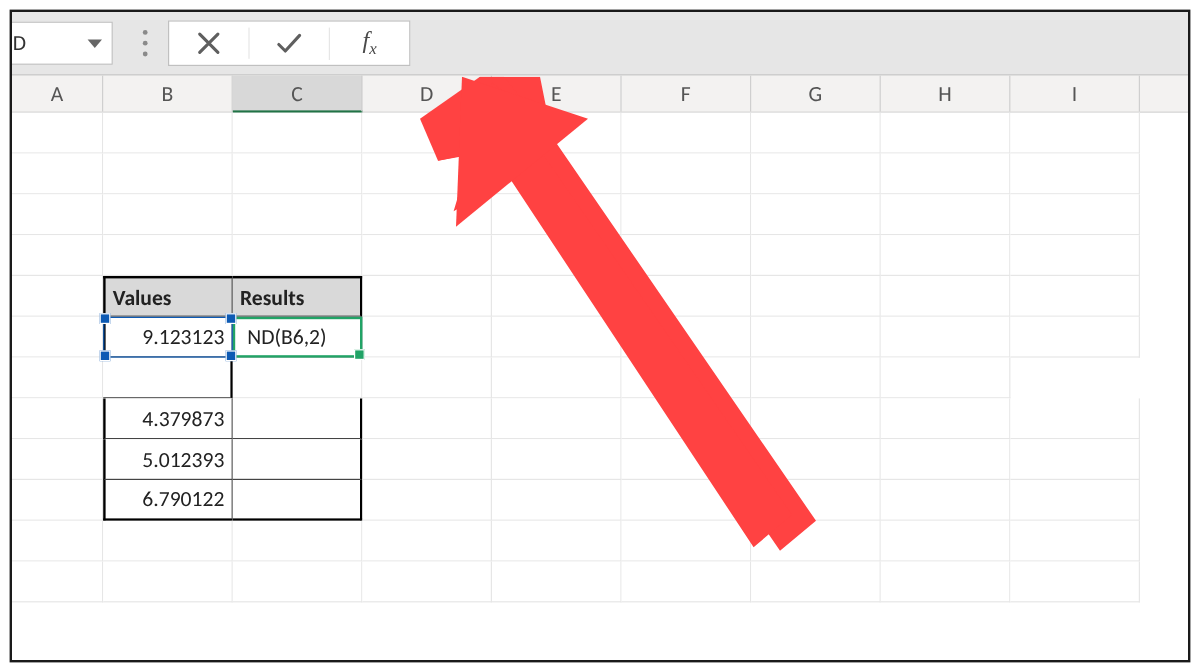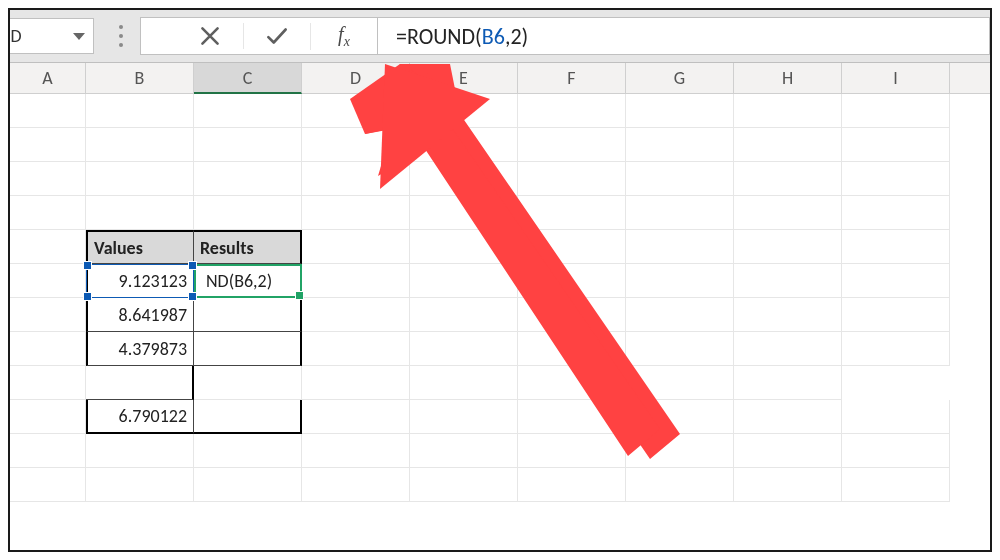"fx" .fbtns { padding-left: 36px -> none }
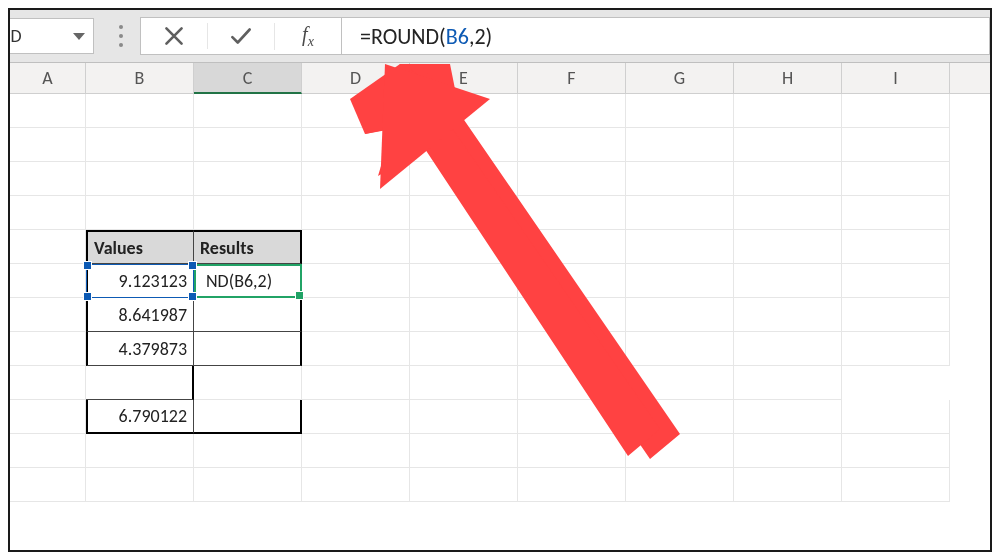"=ROUND(" div.formula-input { html: <div> <span>=ROUND(</span> <span>B6</span> <span>,2)</span> </div> -> none }
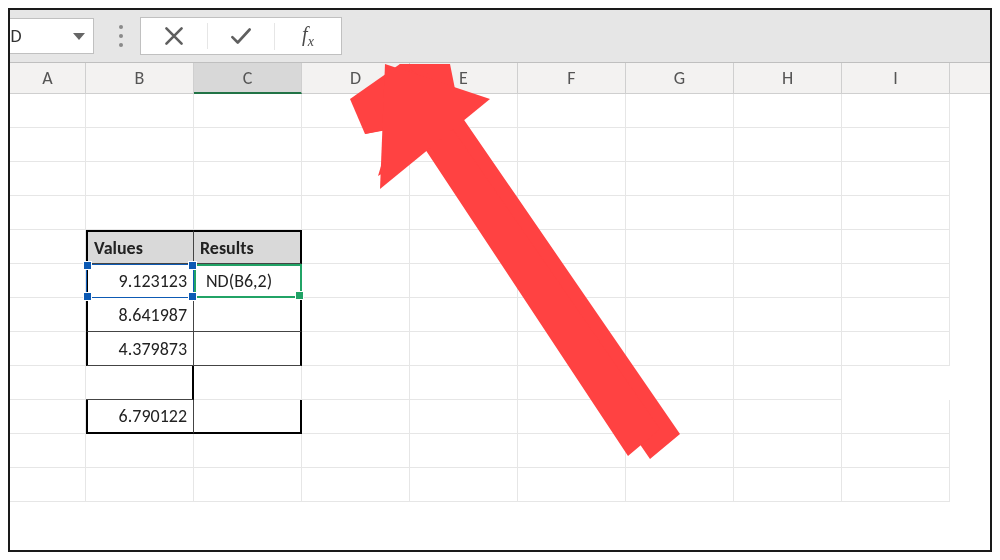"8.641987" div.cell { html: <div>8.641987</div> -> none }
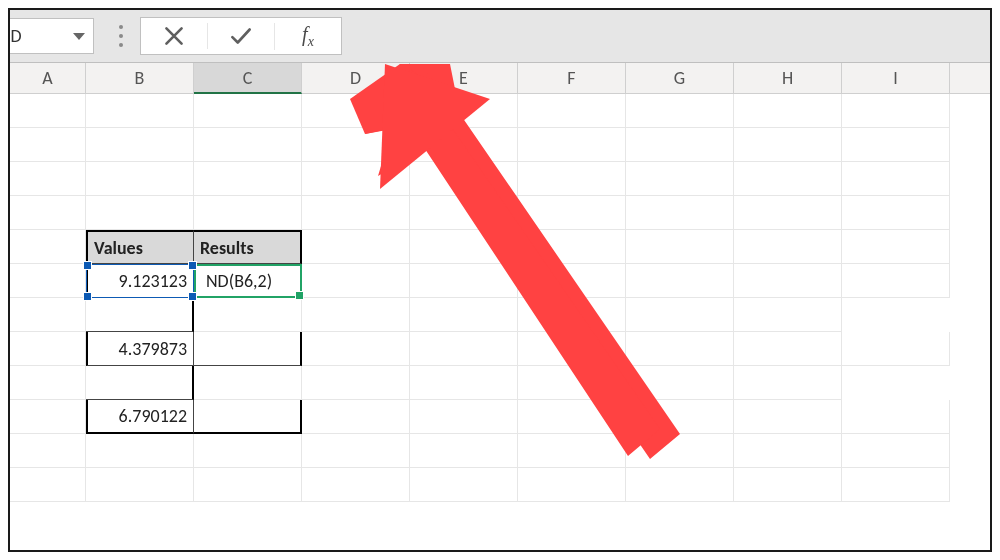"5.012393" div.cell { html: none -> <div>5.012393</div> }
